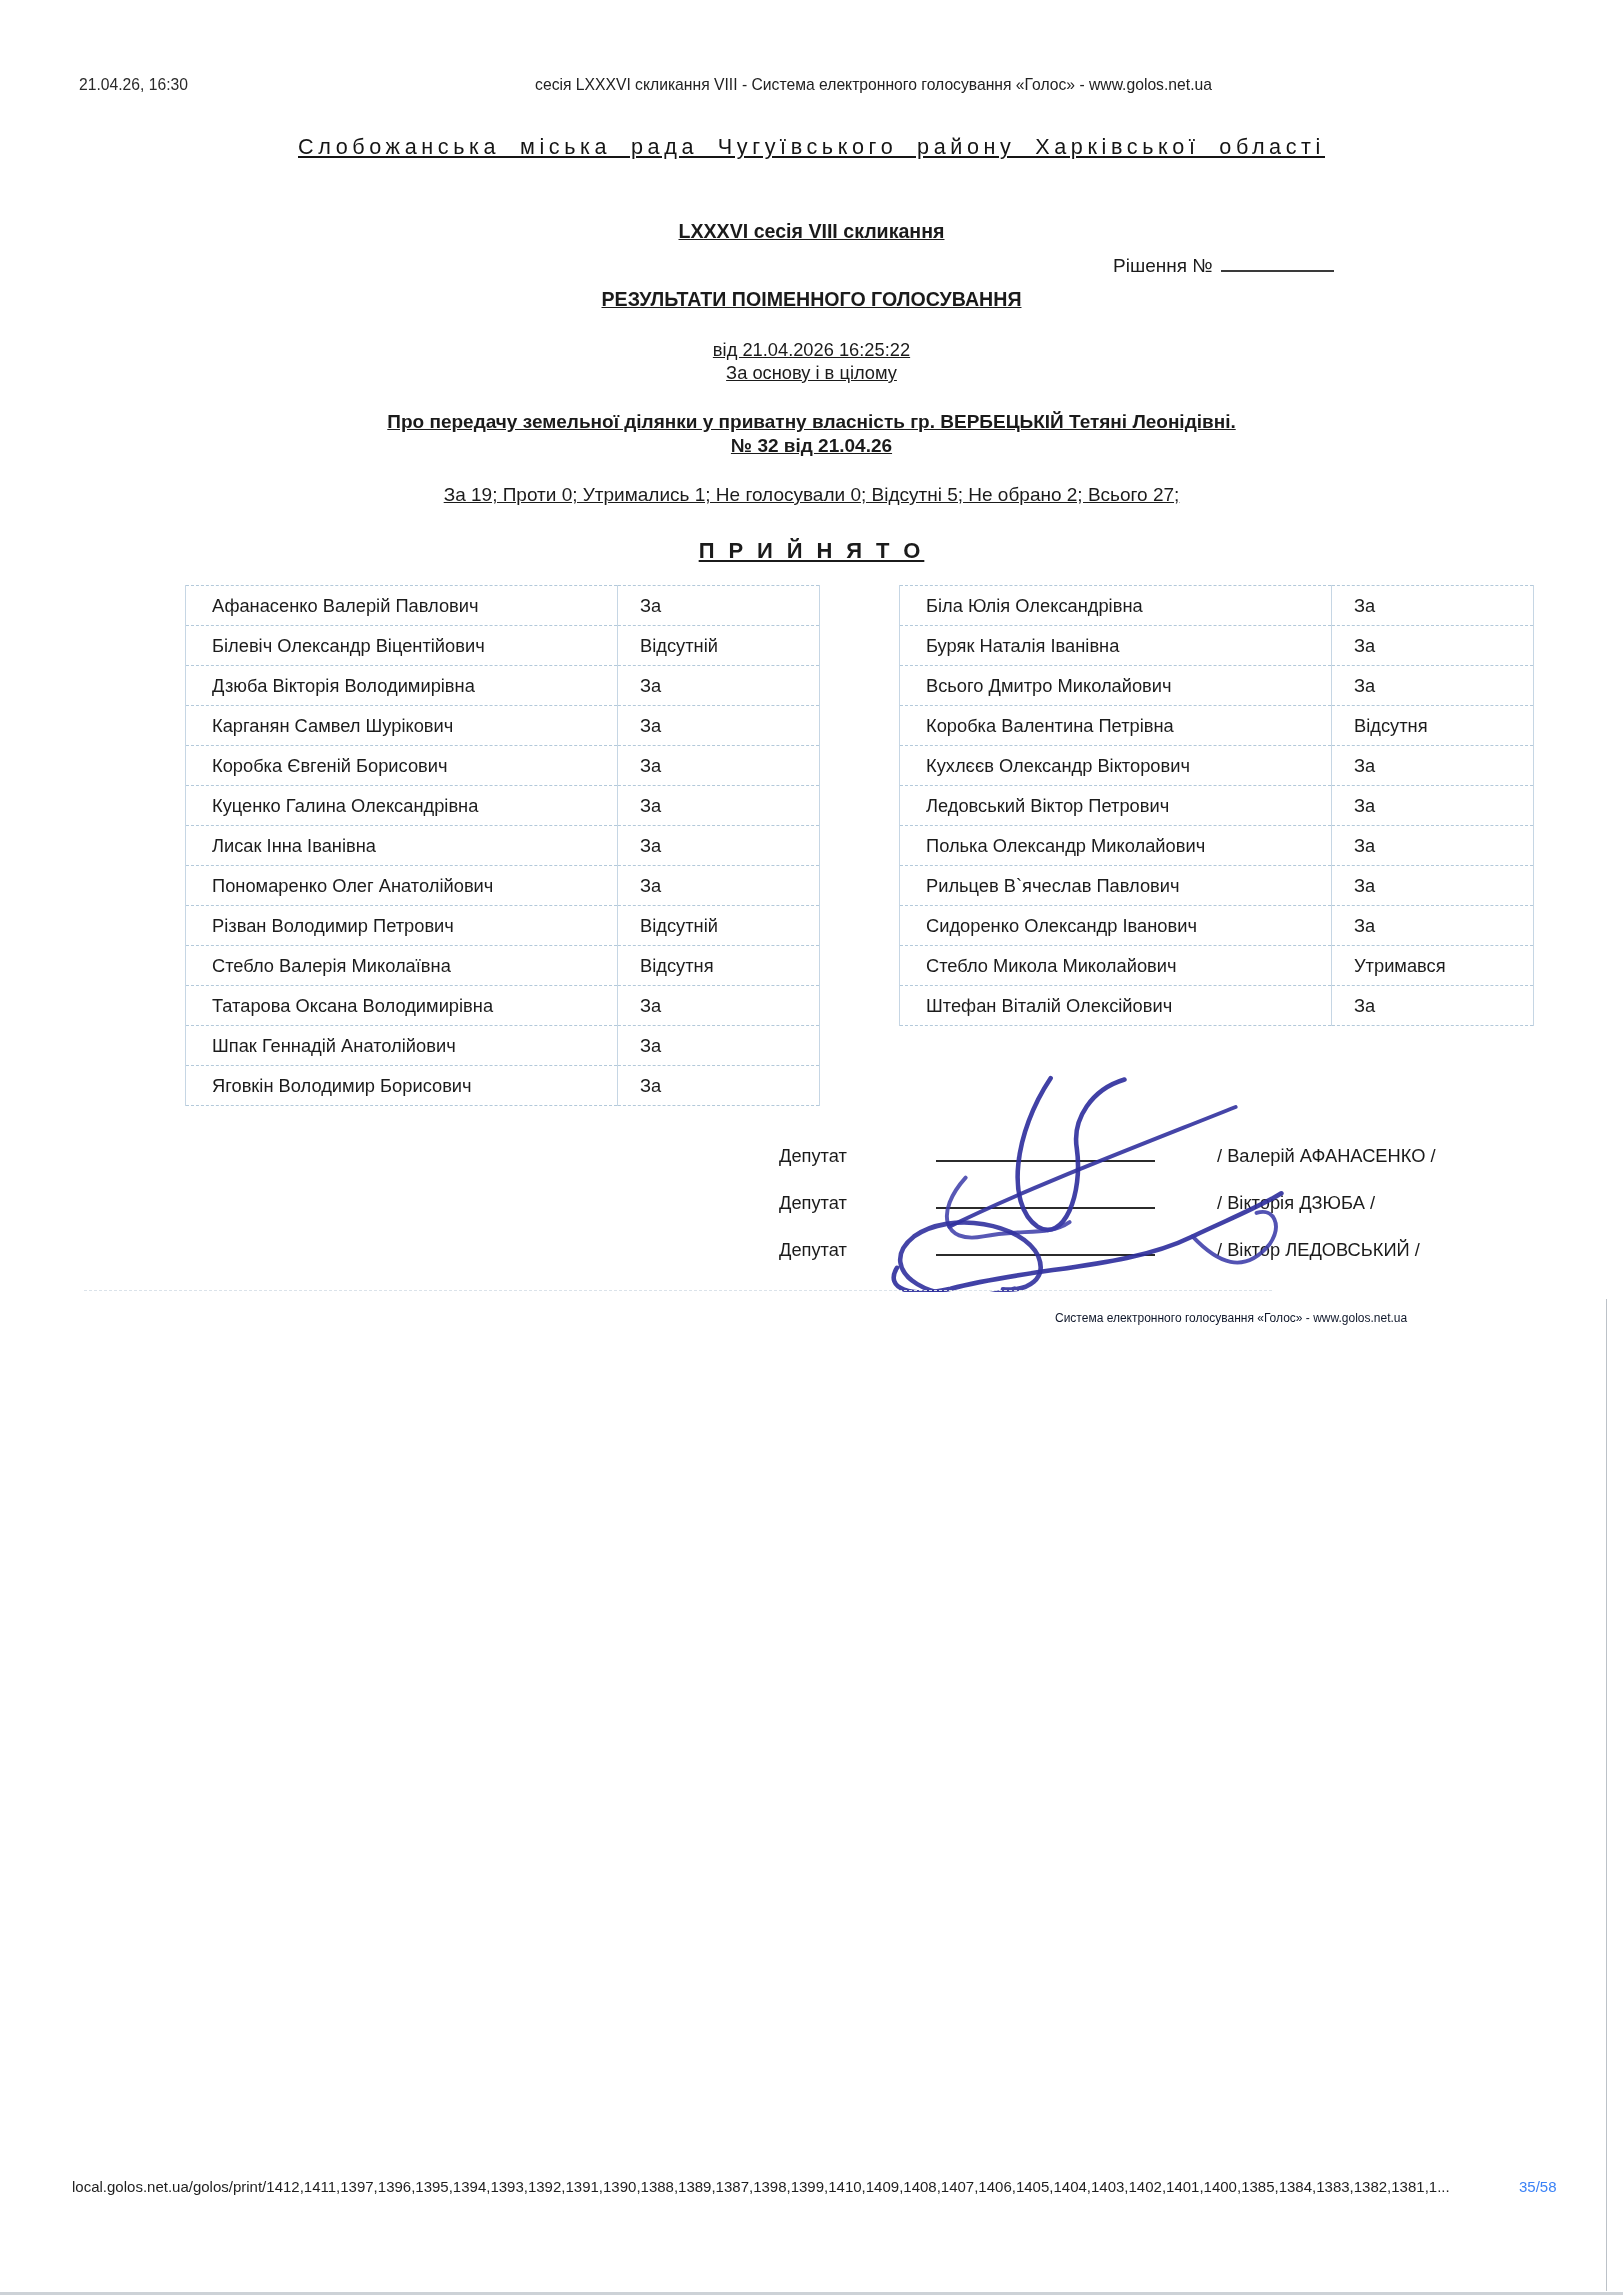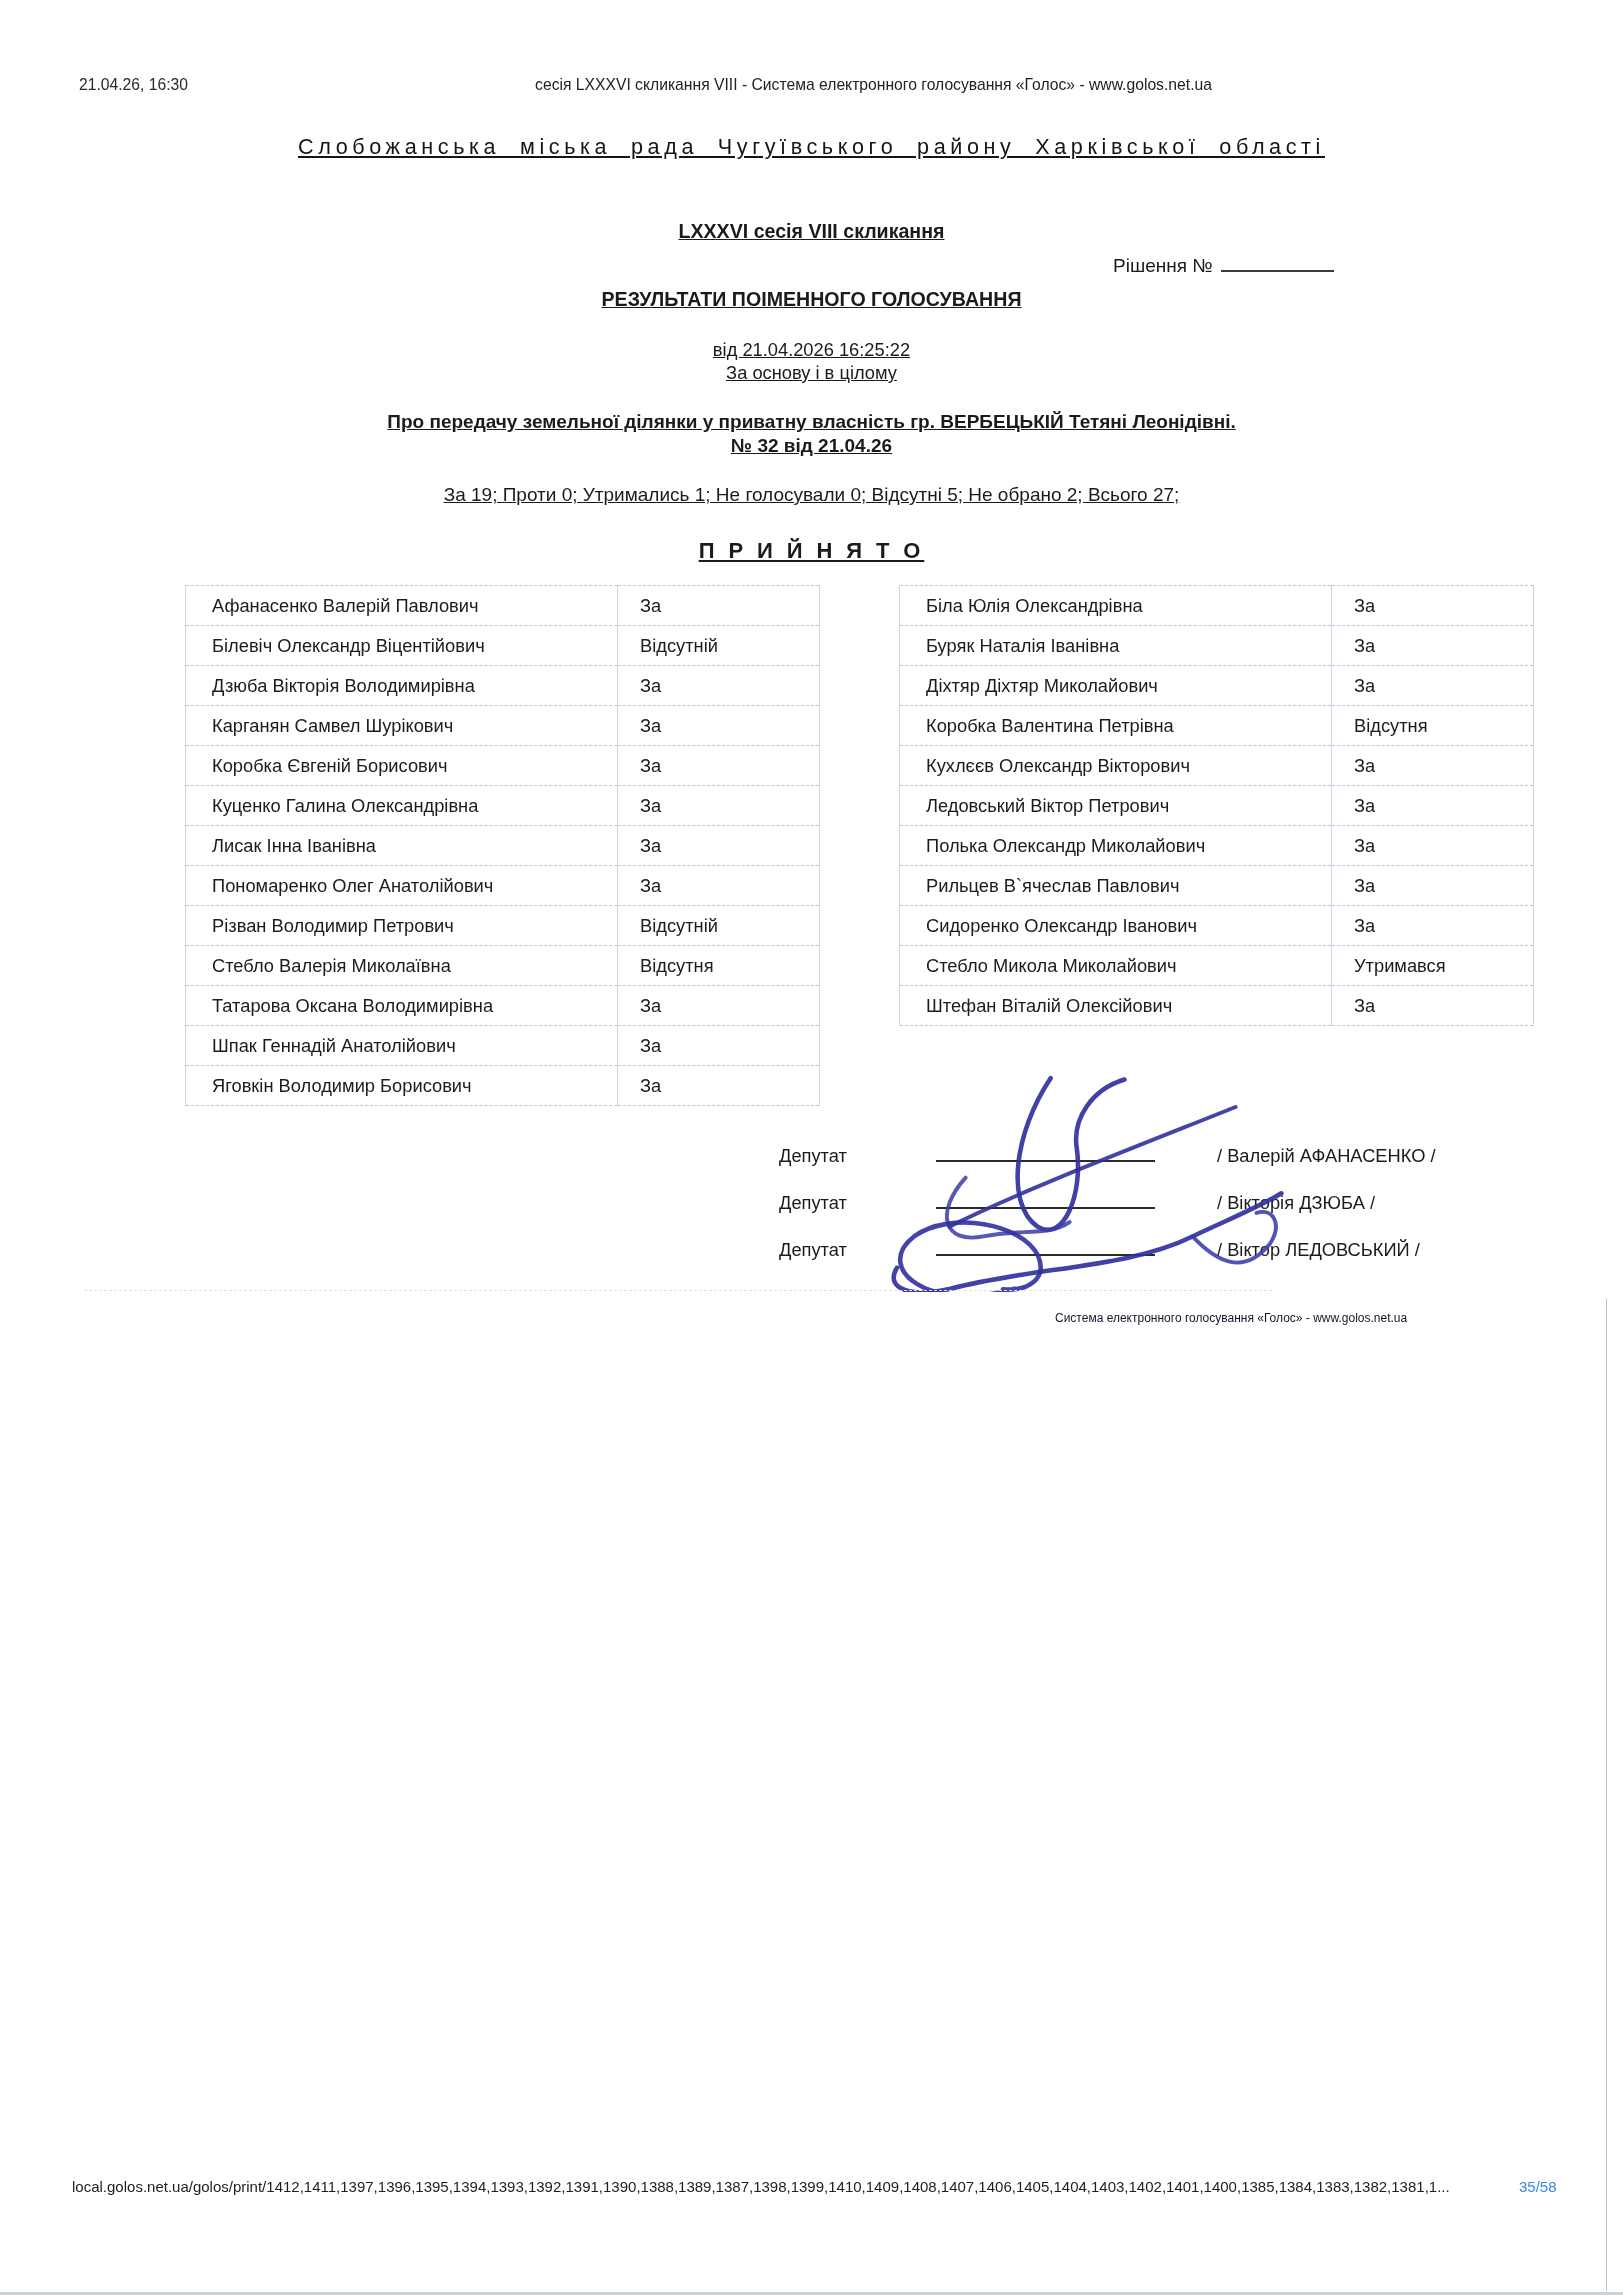"Діхтяр Діхтяр Миколайович" td.name { text: Діхтяр Діхтяр -> Всього Дмитро }
